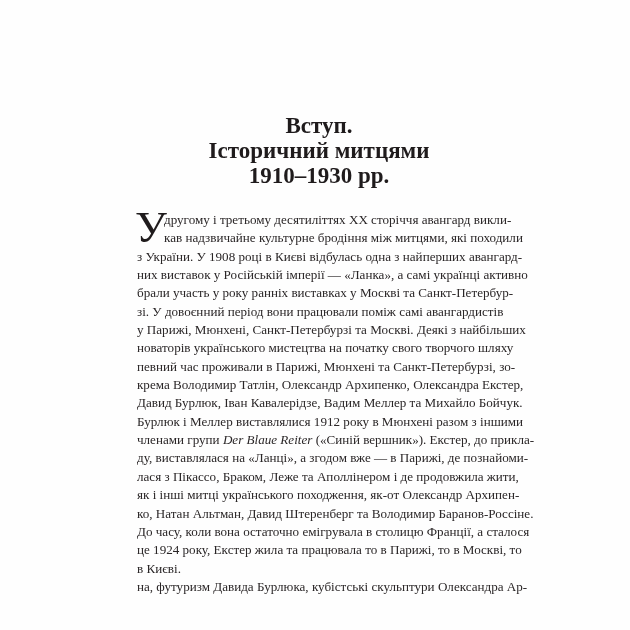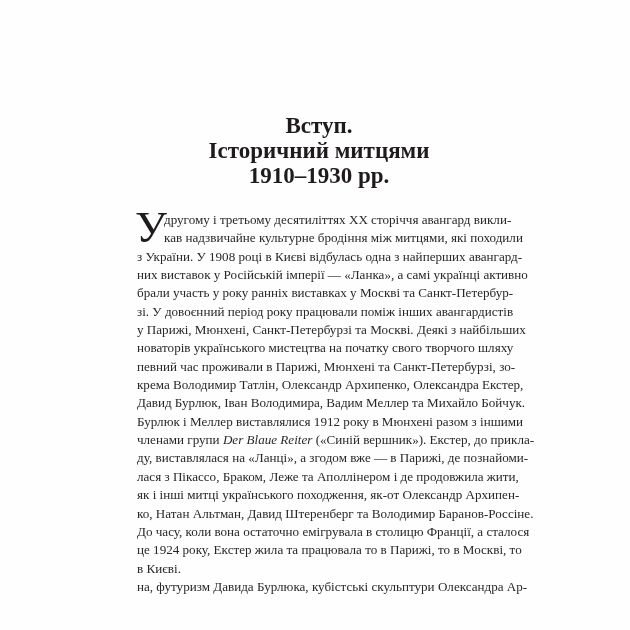"зі. У довоєнний період року" span.line { text: року працювали поміж інших -> вони працювали поміж самі }
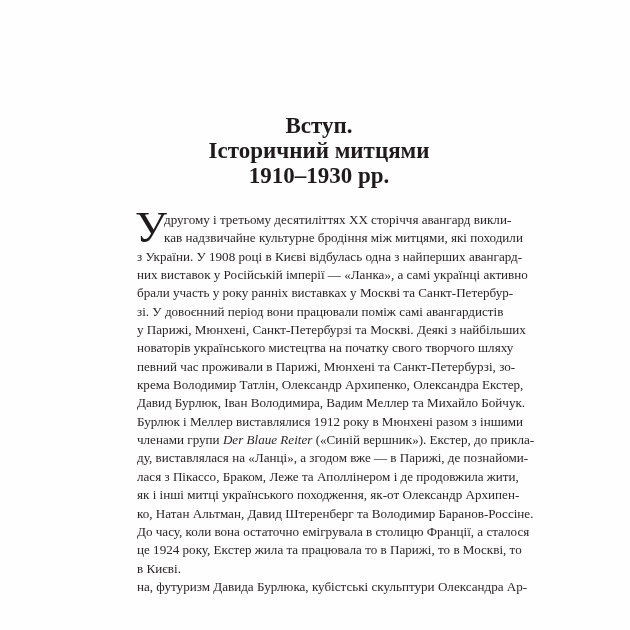"Давид Бурлюк, Іван Володимира, Вадим" span.line { text: Володимира -> Кавалерідзе }
